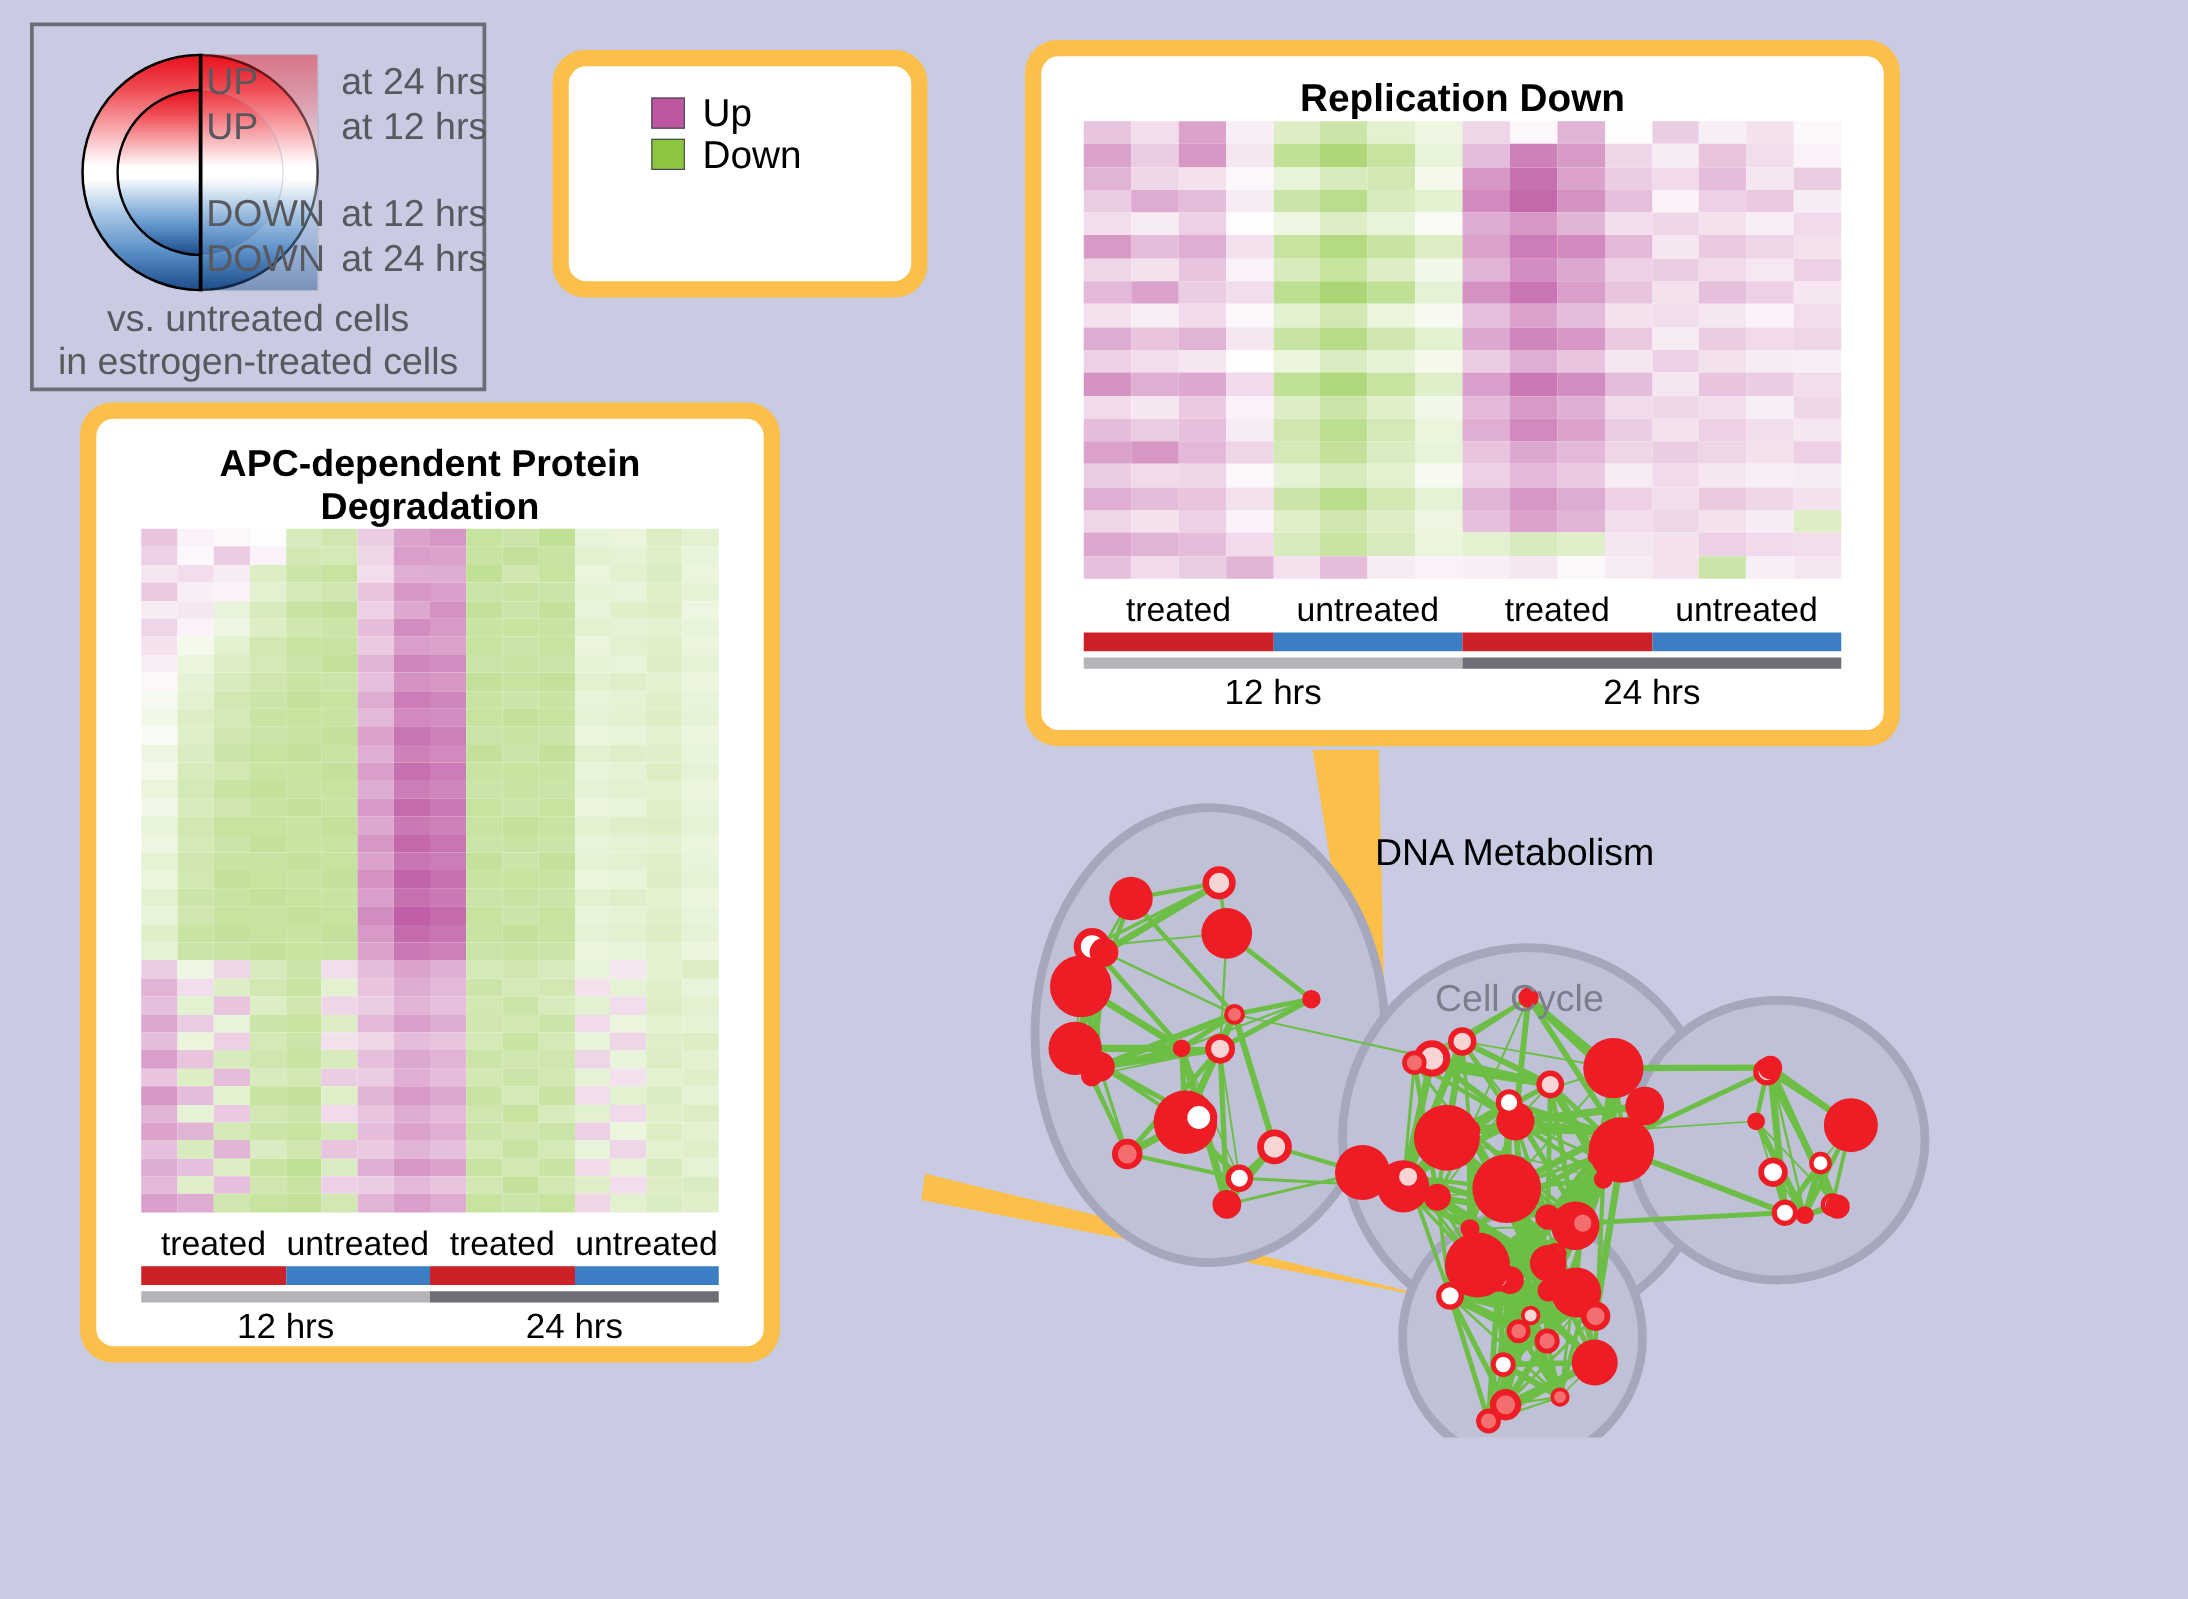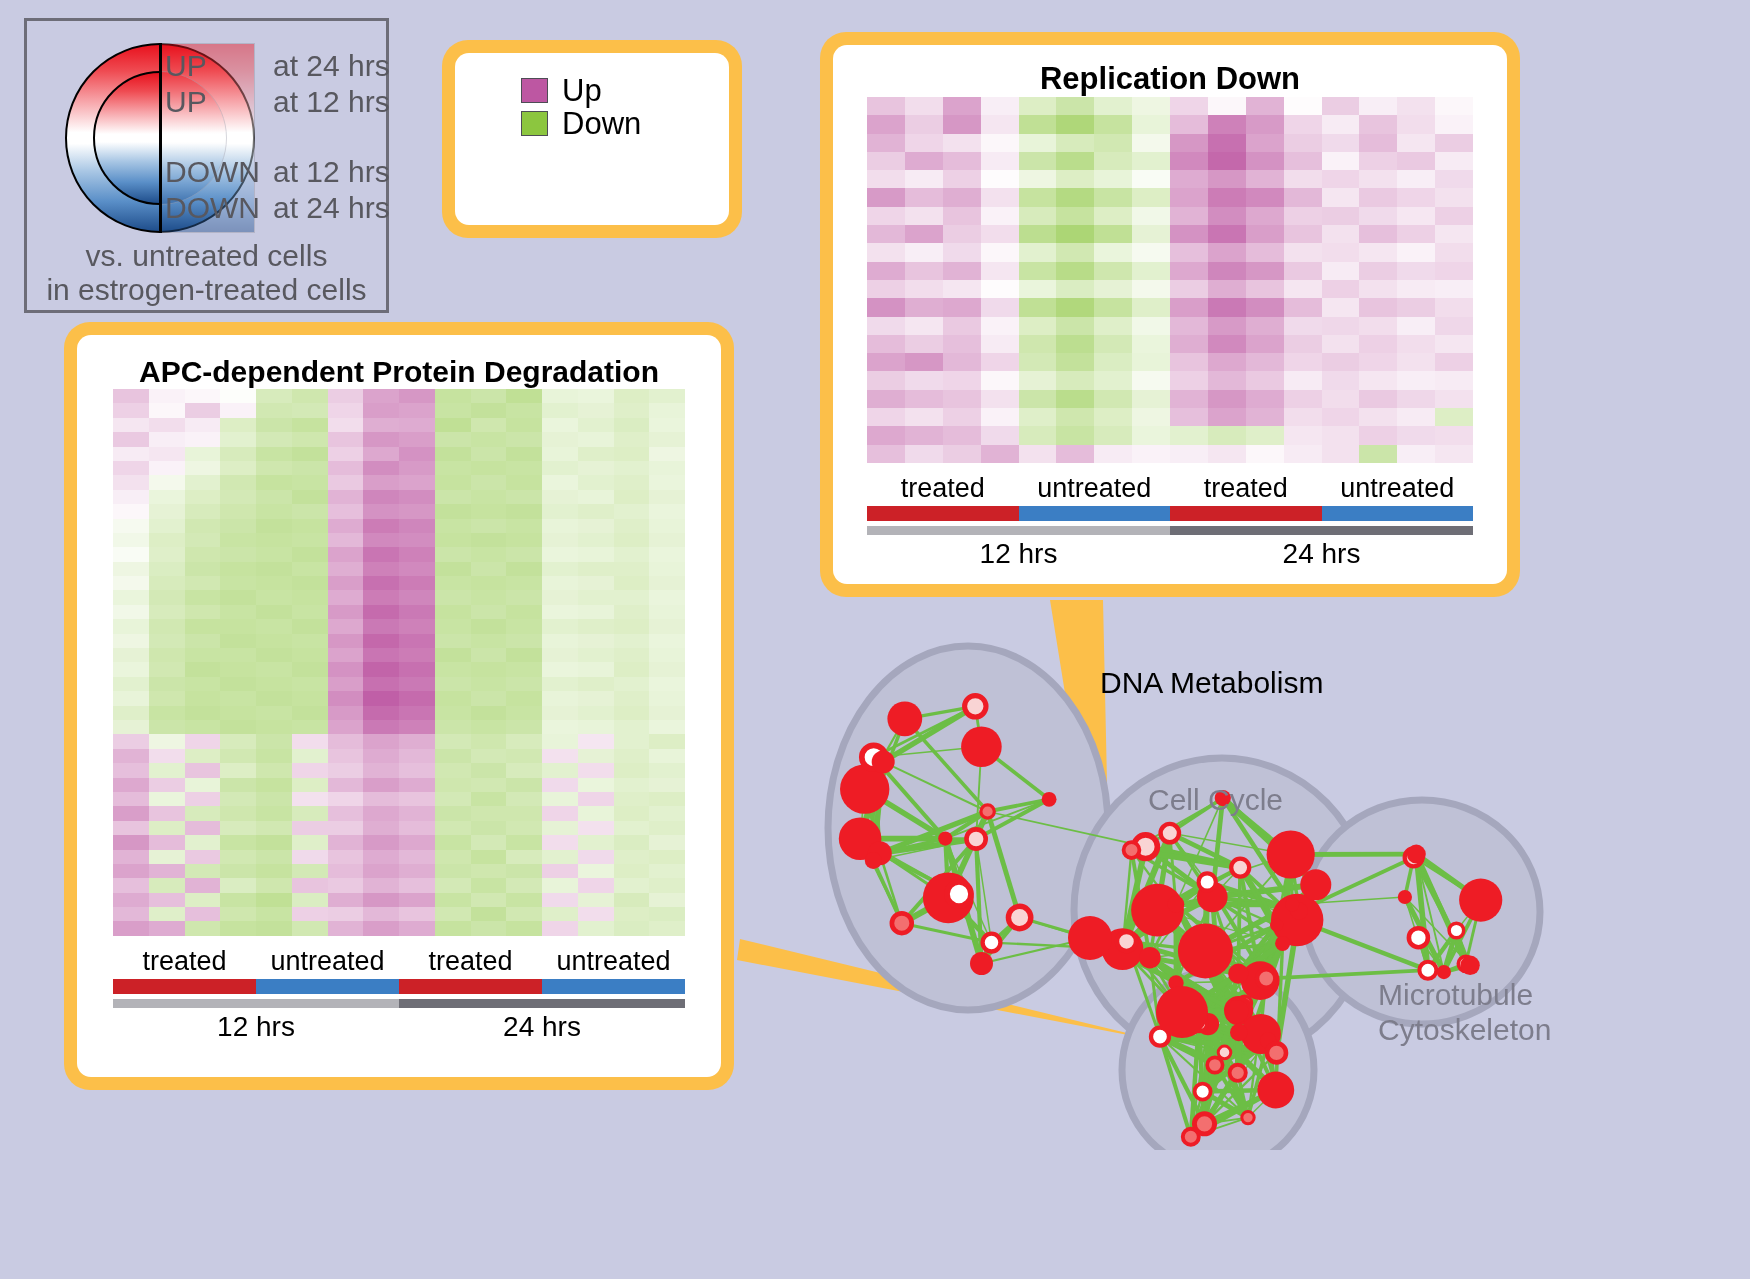"APC-dependent Protein Degradation" #apc-panel { width: 670px -> 560px }
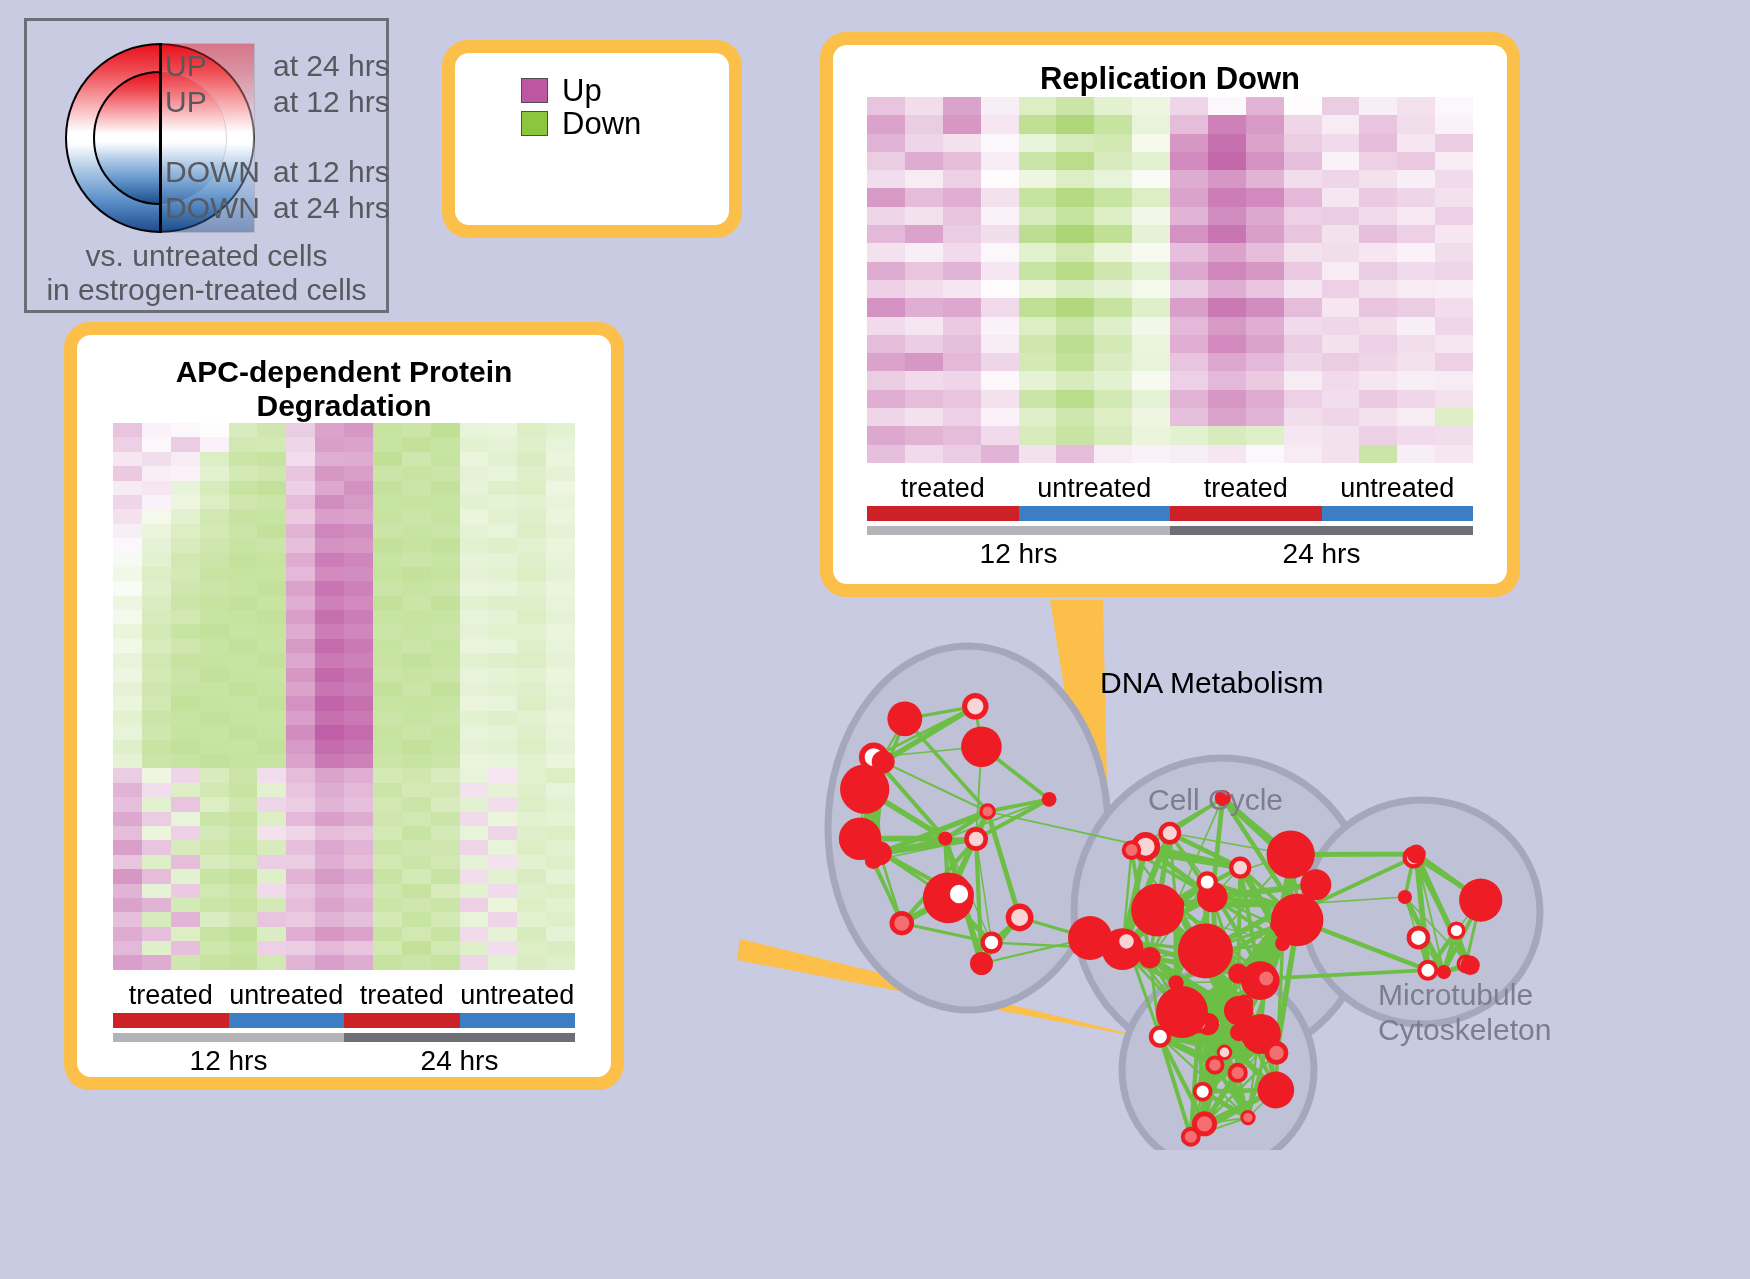"Microtubule" div.cluster-label { html: <div> <div>Microtubule</div> <div>Cytoskeleton</div> </div> -> none }
